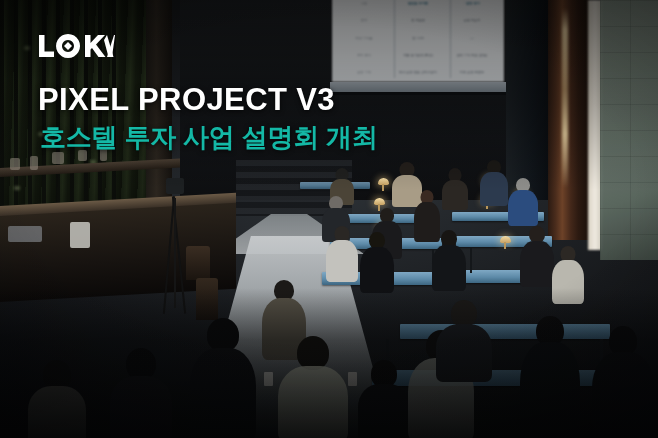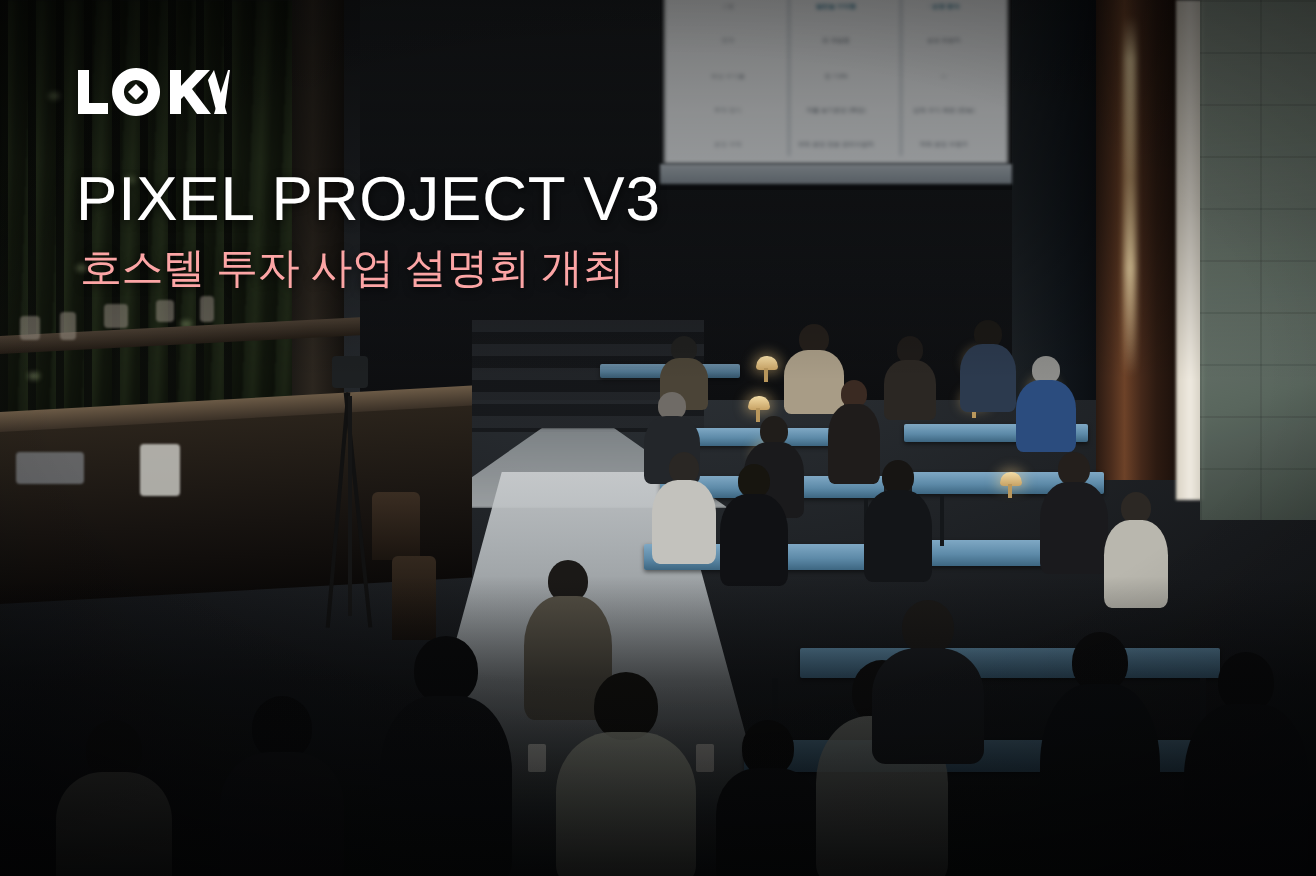"PIXEL PROJECT V3" .title { font-weight: normal -> bold }
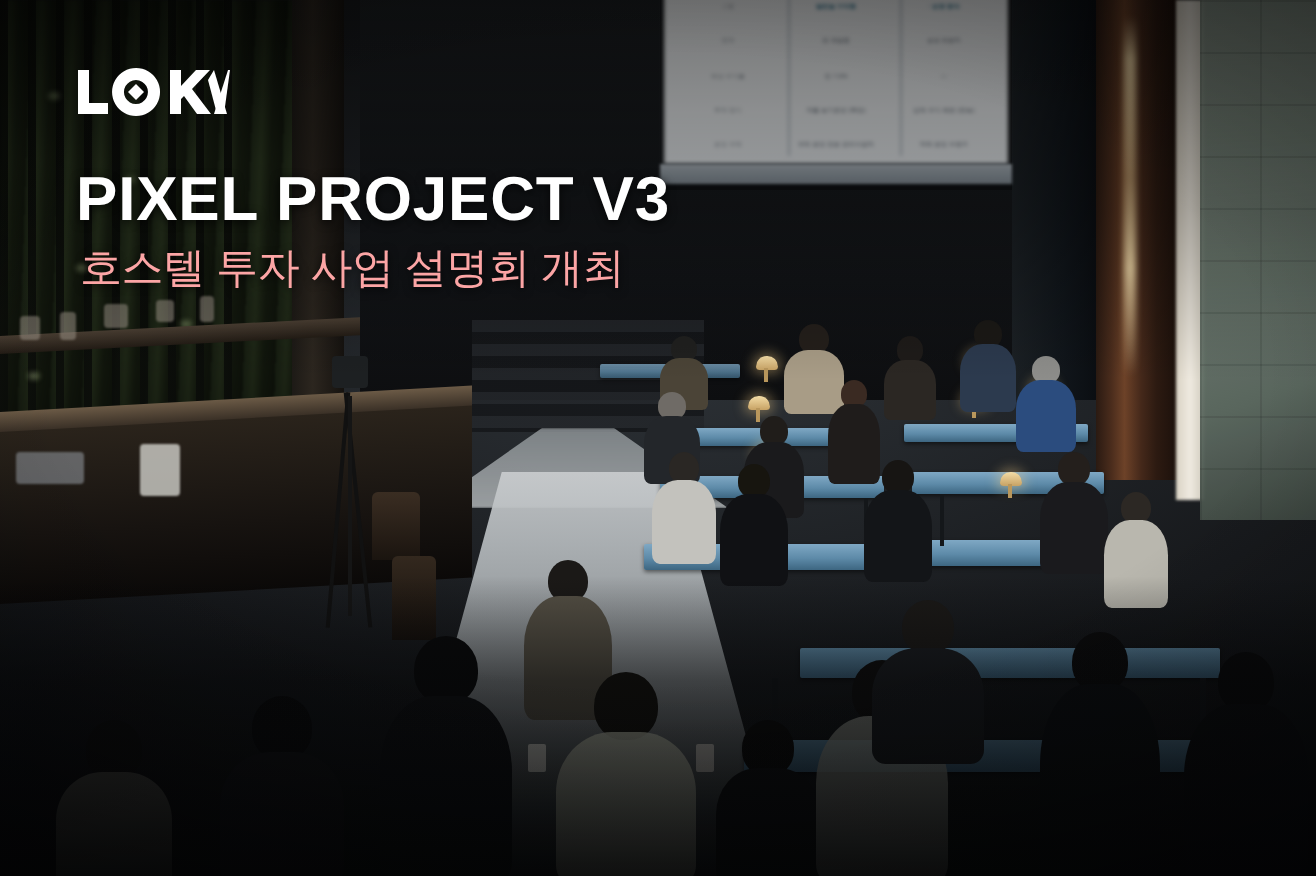"호스텔 투자 사업 설명회 개최" .subtitle { color: #fca5a5 -> #14b8a6; font-size: 21px -> 26px; font-weight: normal -> bold }
